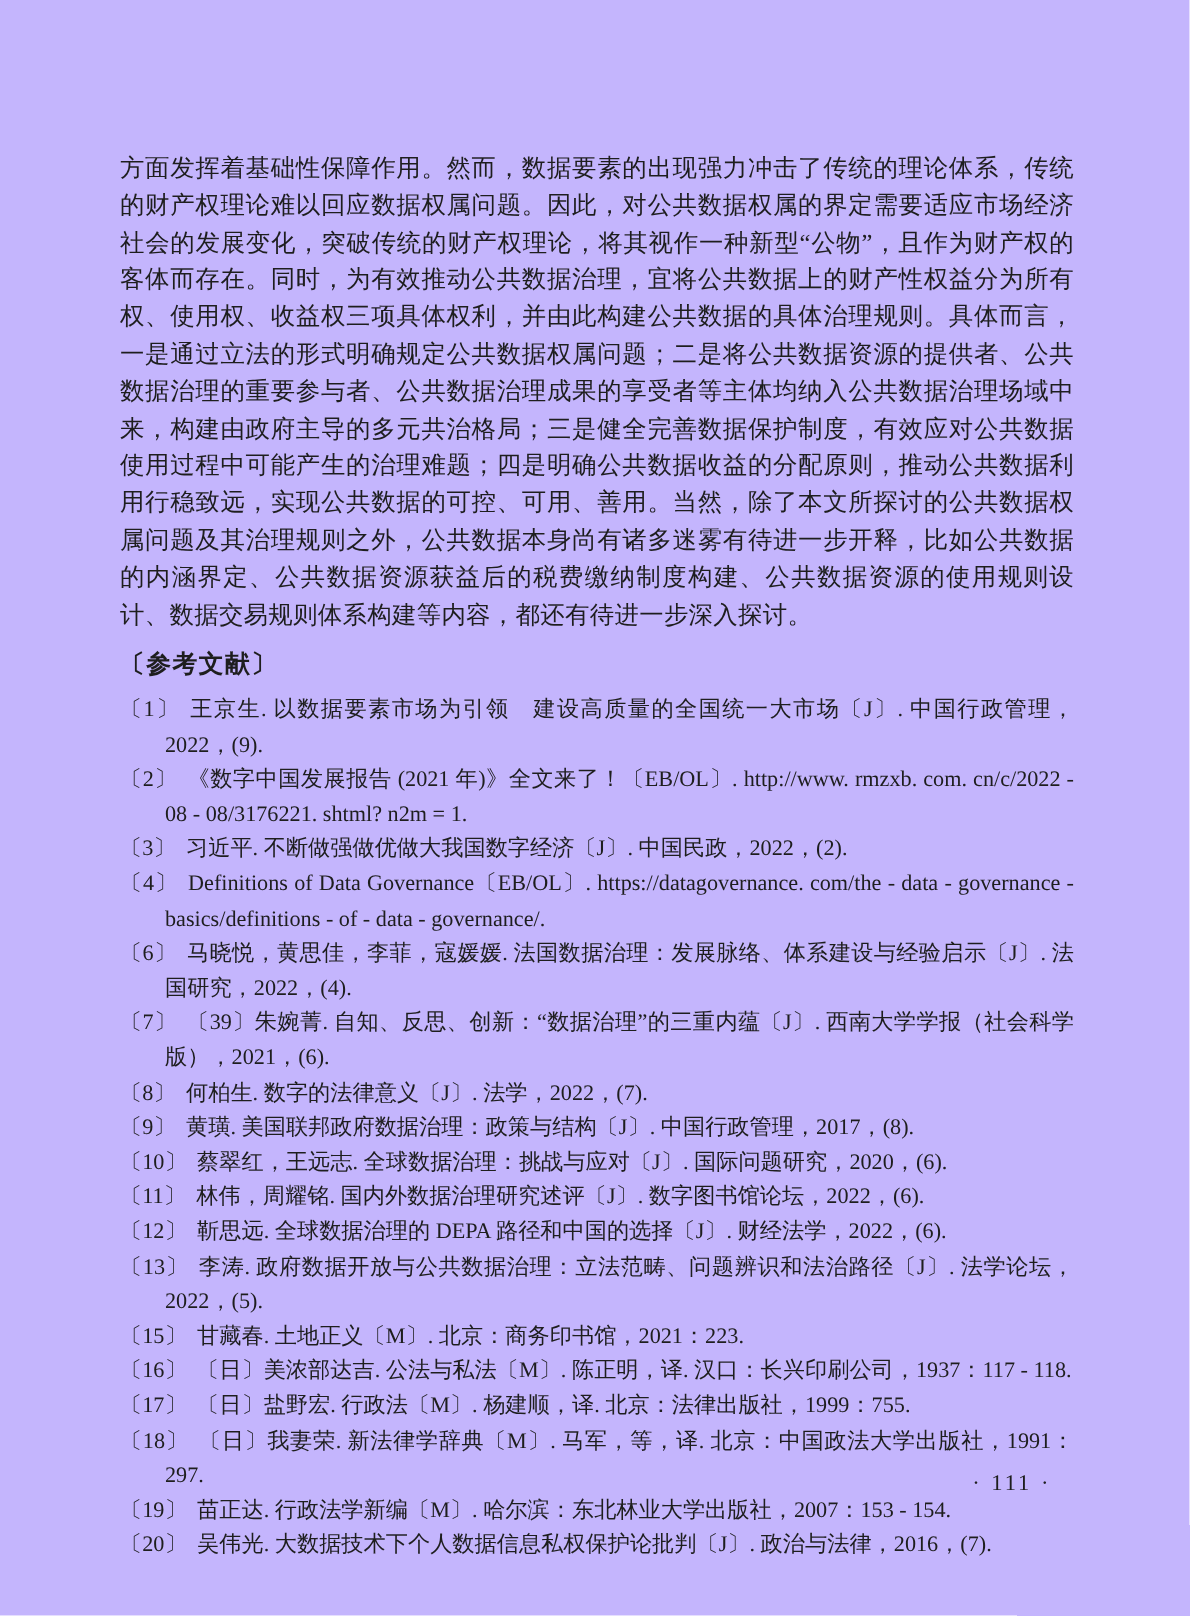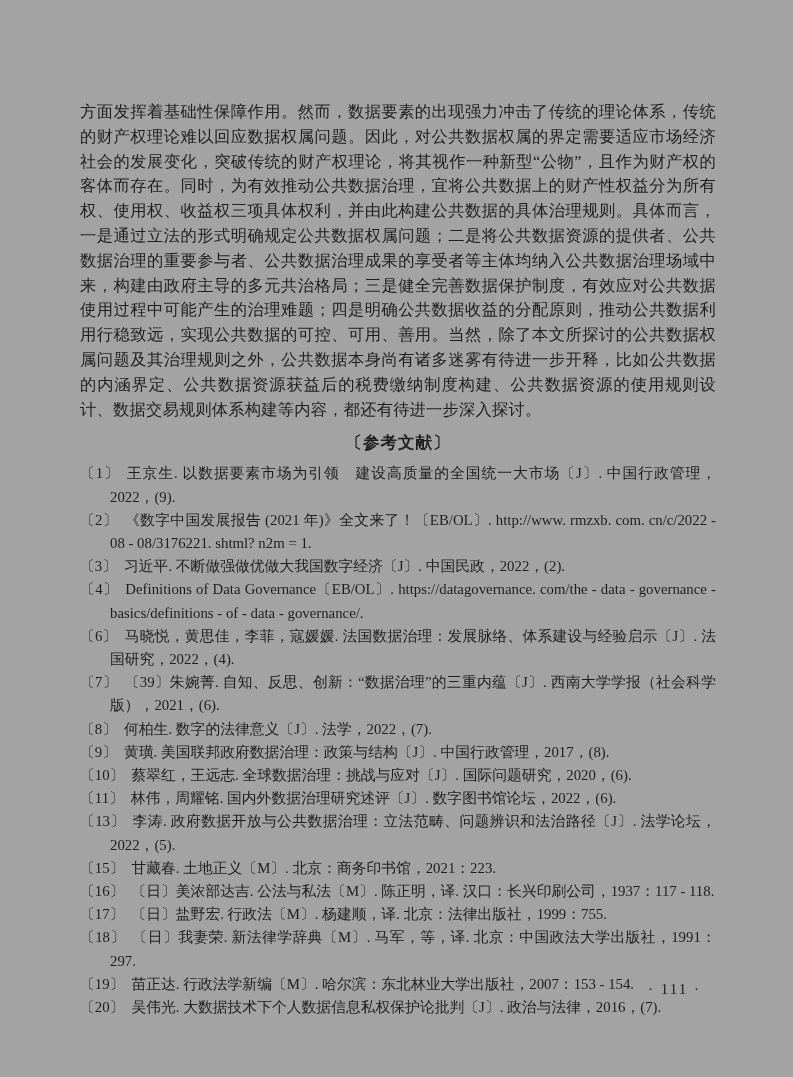"方面发挥着基础性保障作用。然而，数据要素的出现强力冲击了传统的理论体系，传统的财" .page { background: #a3a3a3 -> #c4b5fd }
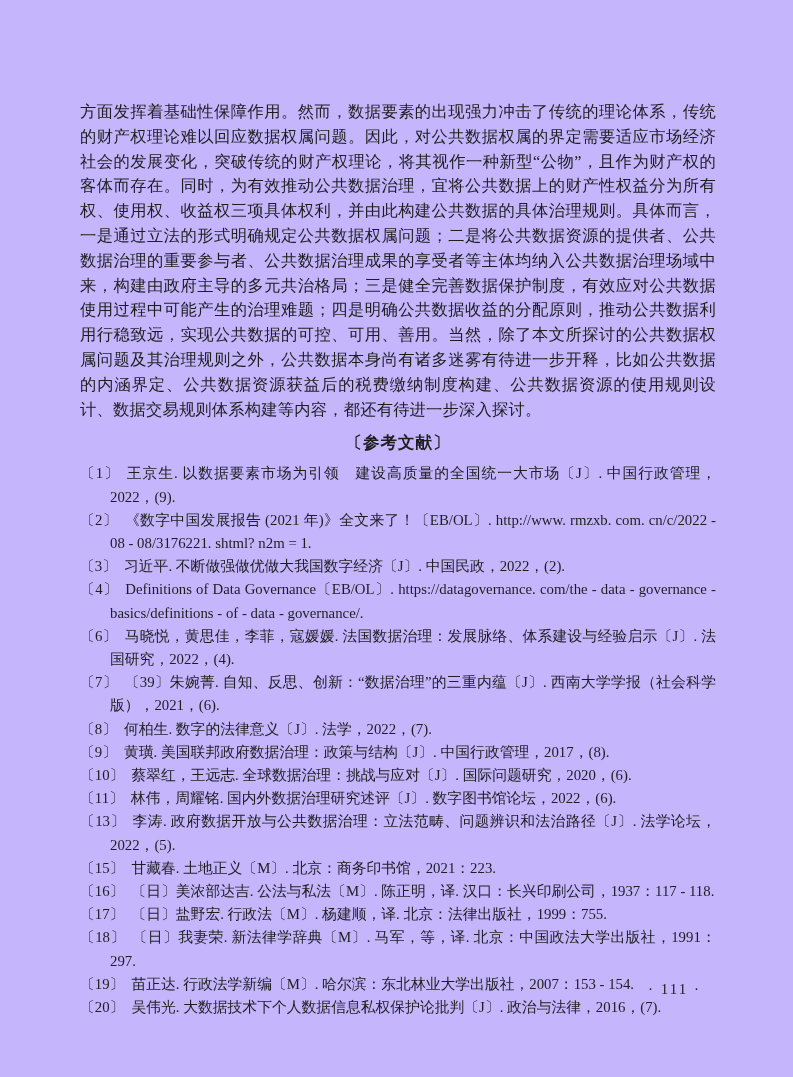"〔参考文献〕" .refs-heading { text-align: center -> left }
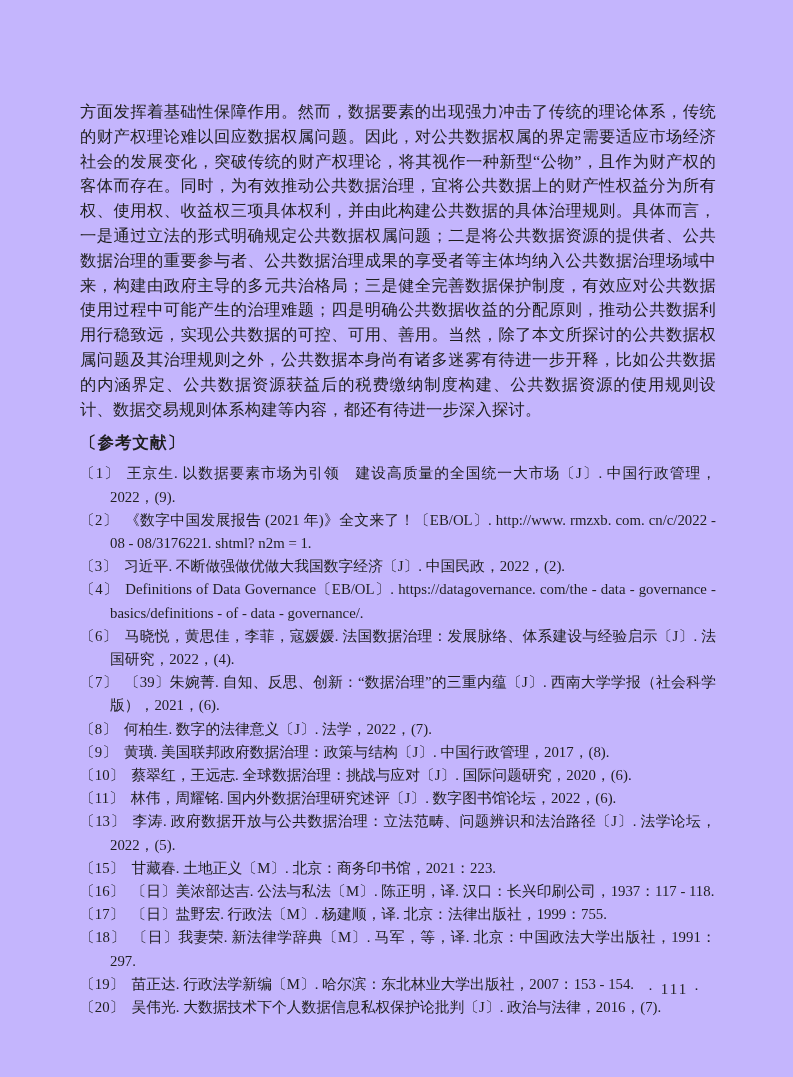"〔12〕 靳思远. 全球数据治理的 DEPA 路径和中国的选择〔J〕." div.ref-item { html: none -> <div><span>〔12〕</span><span>靳思远. 全球数据治理的 DEPA 路径和中国的选择〔J〕. 财经法学，2022，(6).</span></div> }
